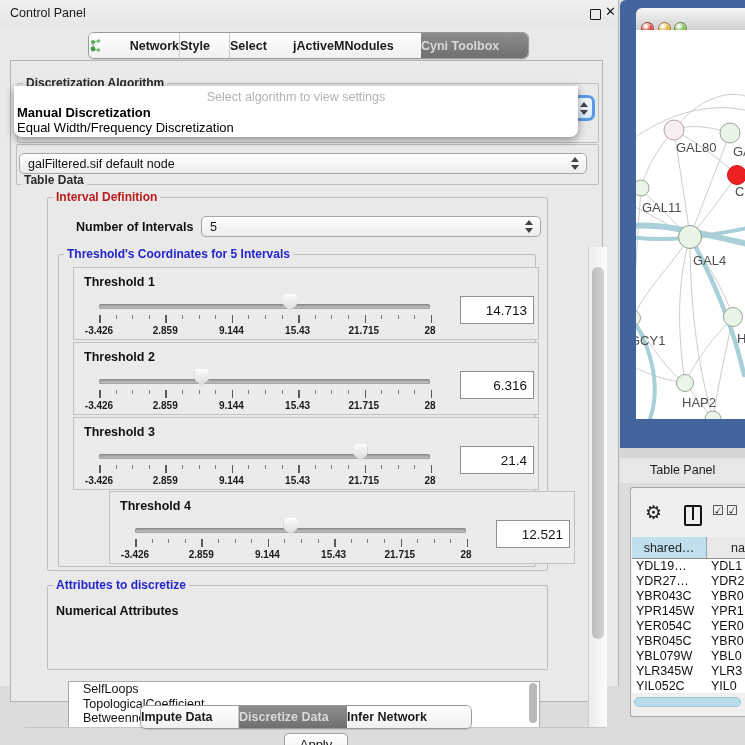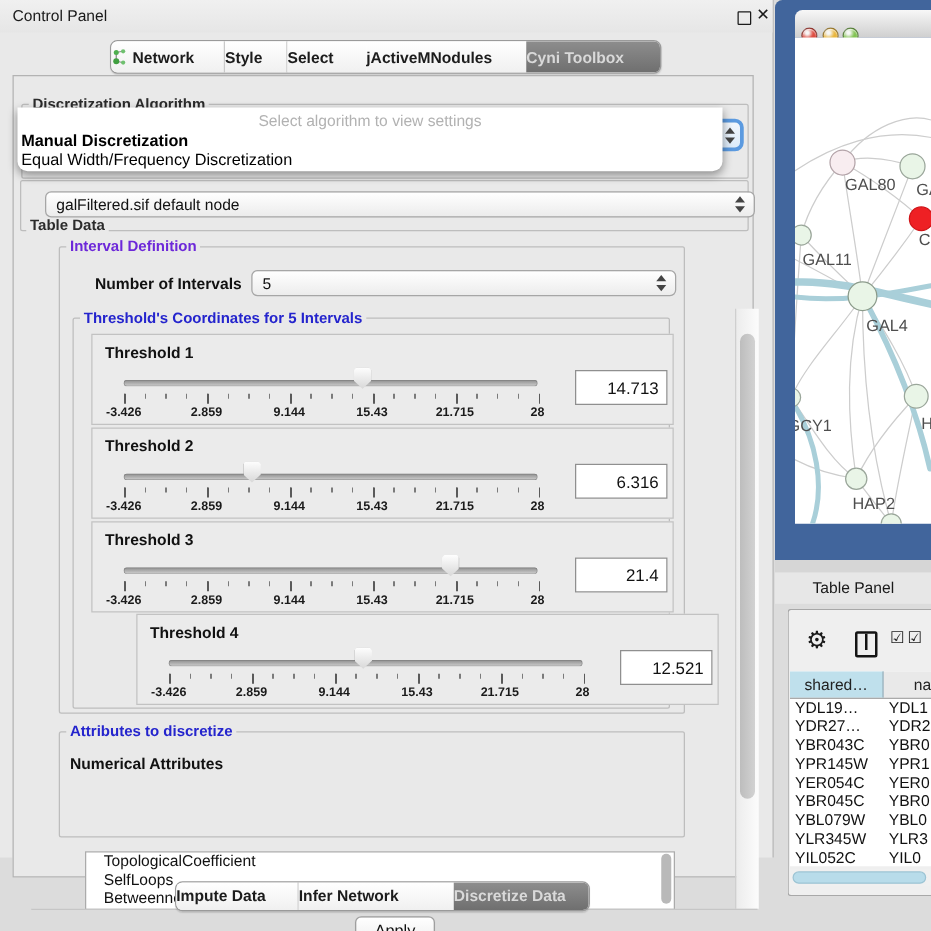"Network" .seg { justify-content: flex-start -> space-between }
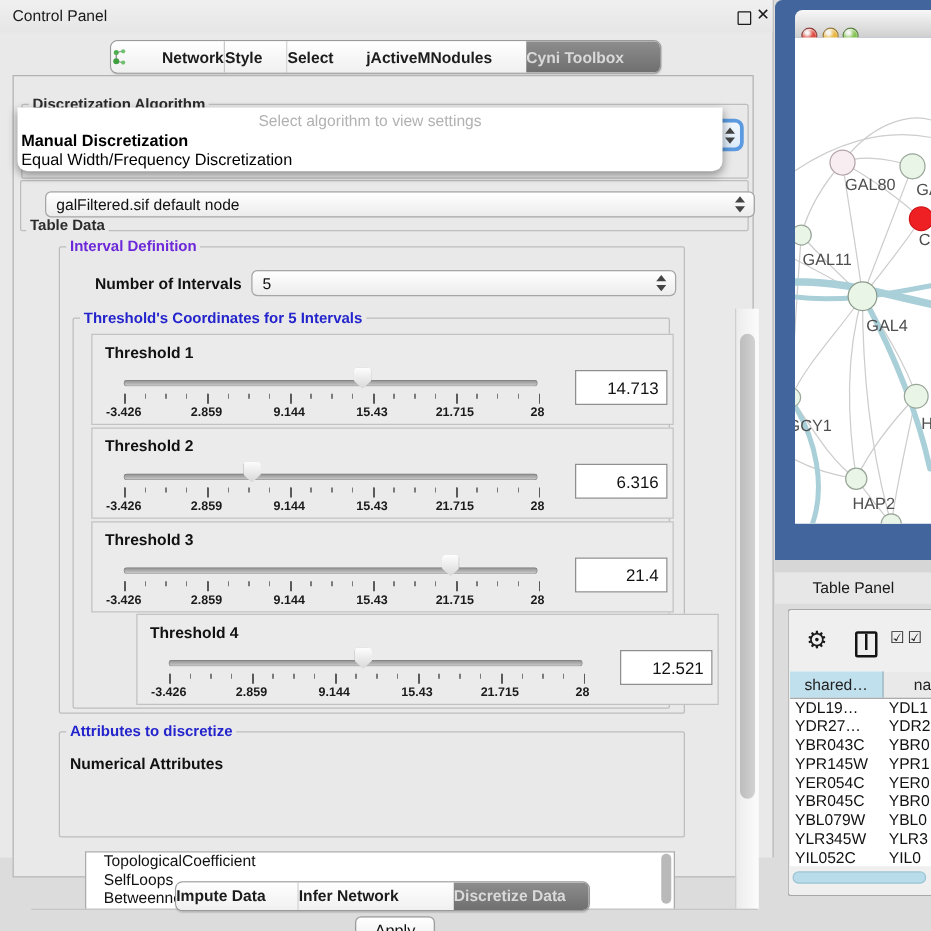"galFiltered.sif default node" div.combo { left: 25px -> 8px }
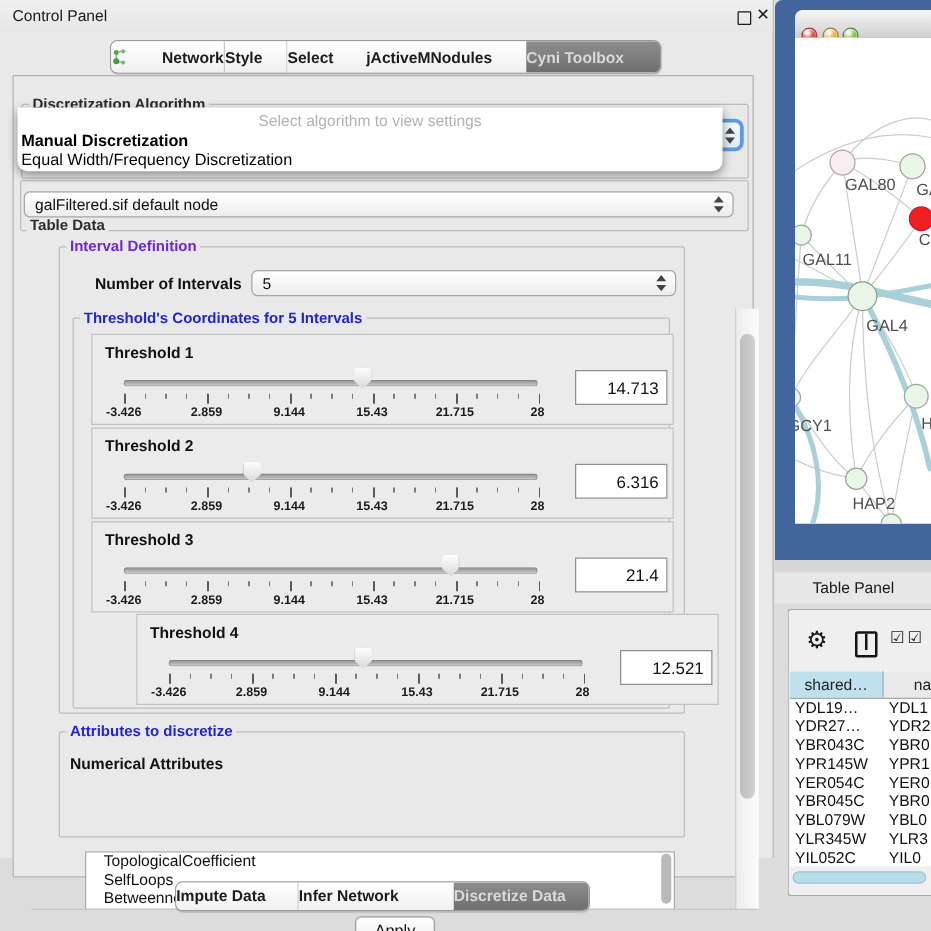"Interval Definition" .gl-green { color: #6d28d9 -> #b91c1c }
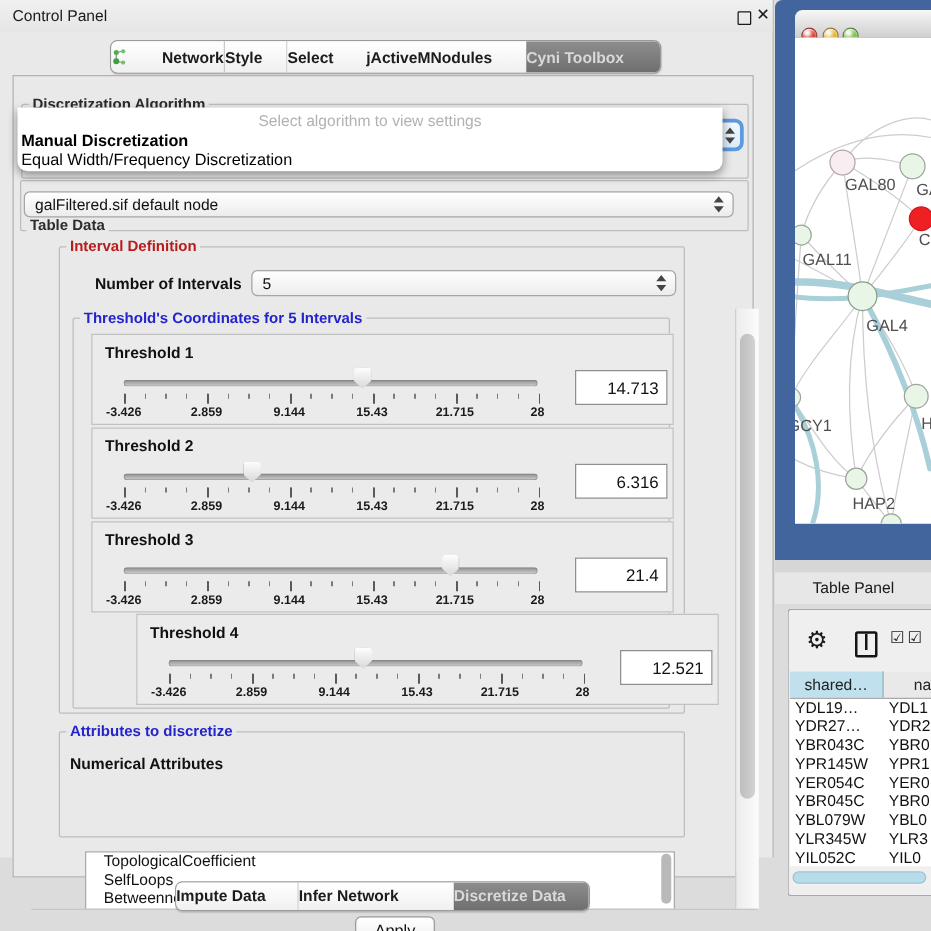"TopologicalCoefficient" div.attr-item { order: before "SelfLoops" -> after "SelfLoops" }
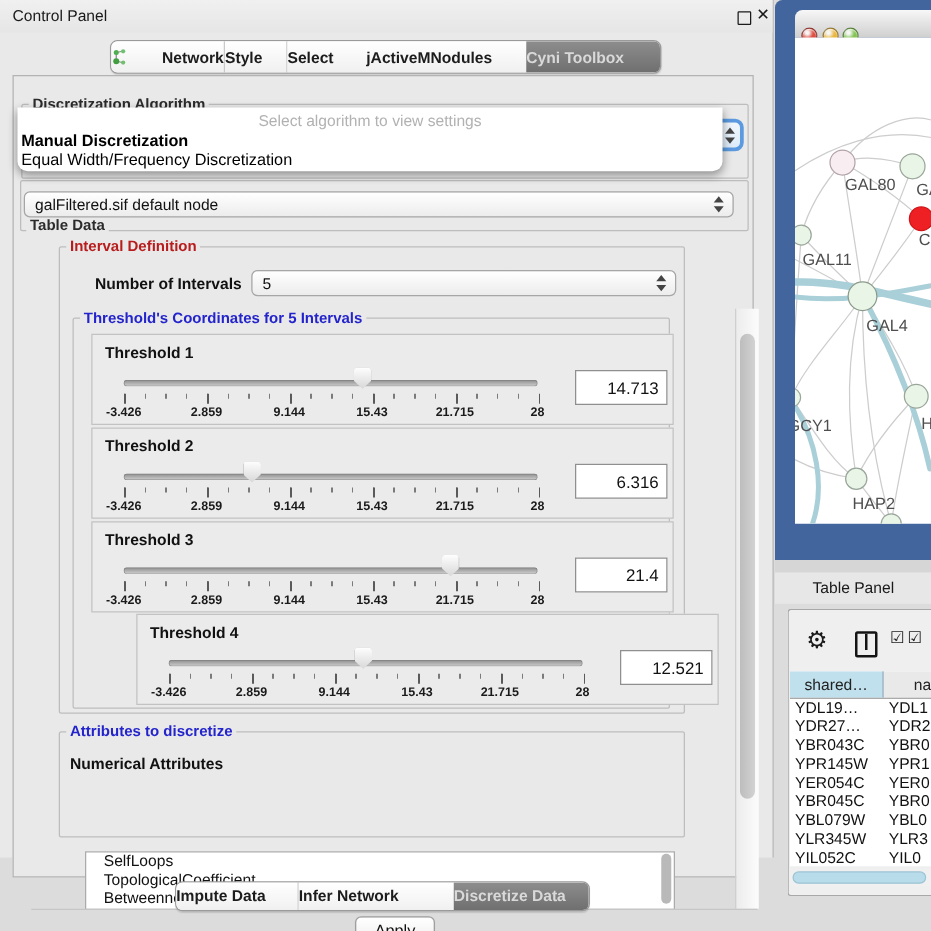"Infer Network" div.seg { order: before "Discretize Data" -> after "Discretize Data" }
